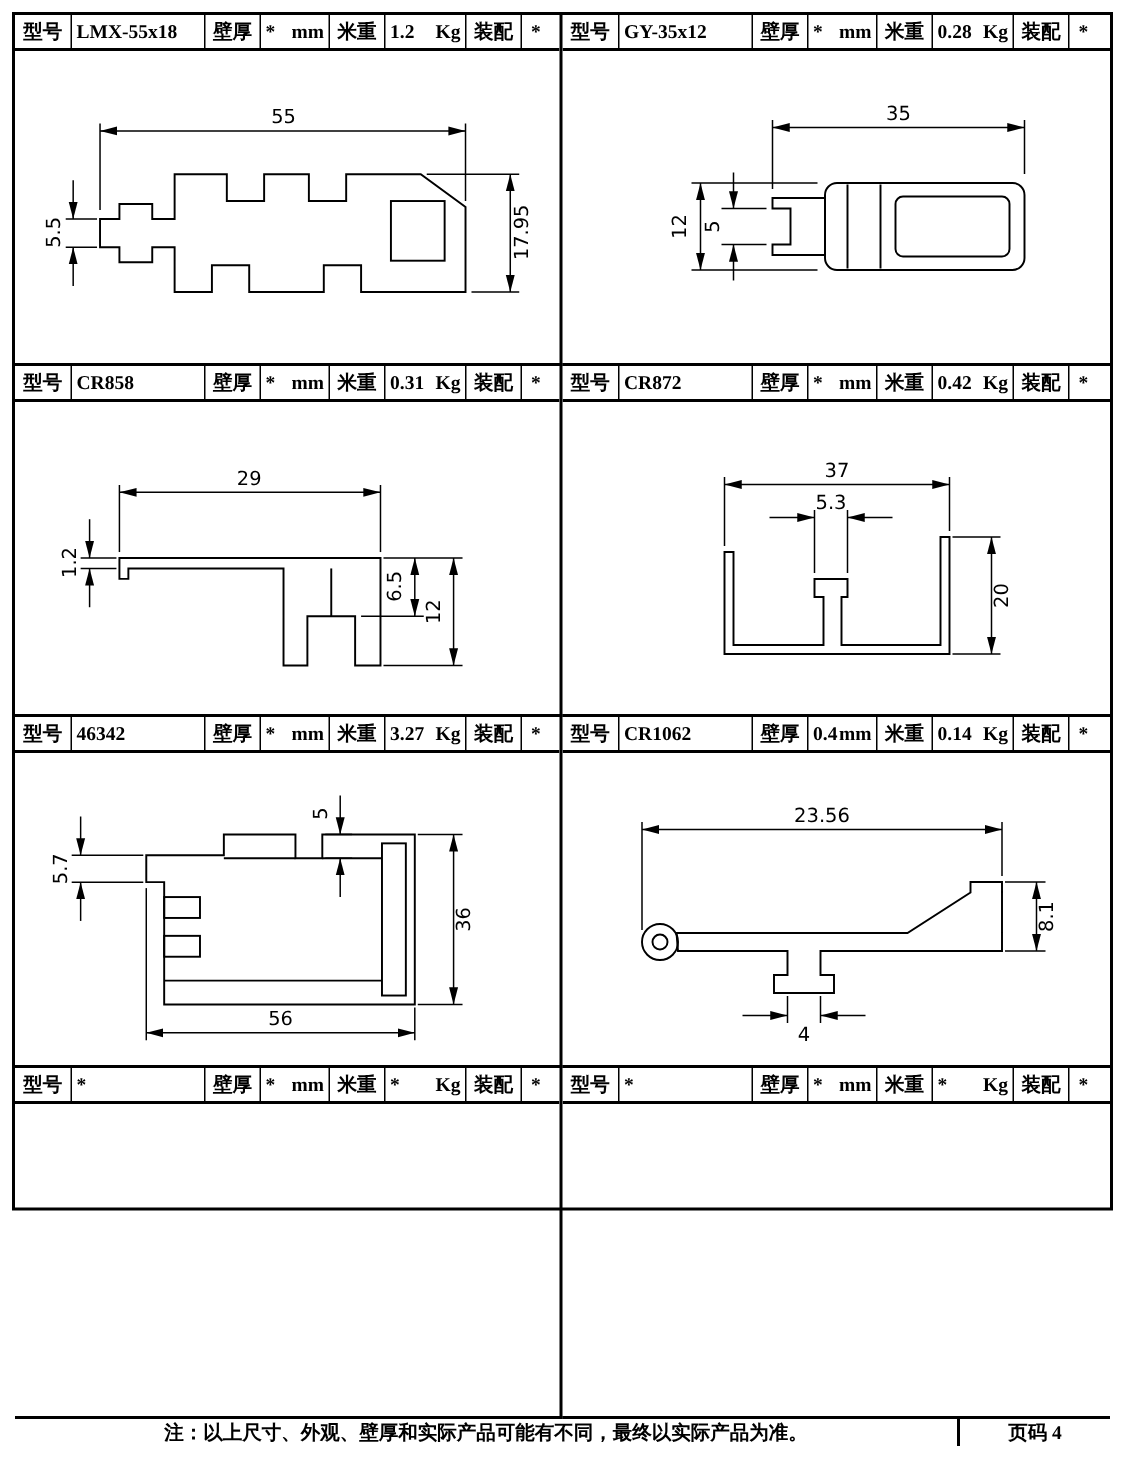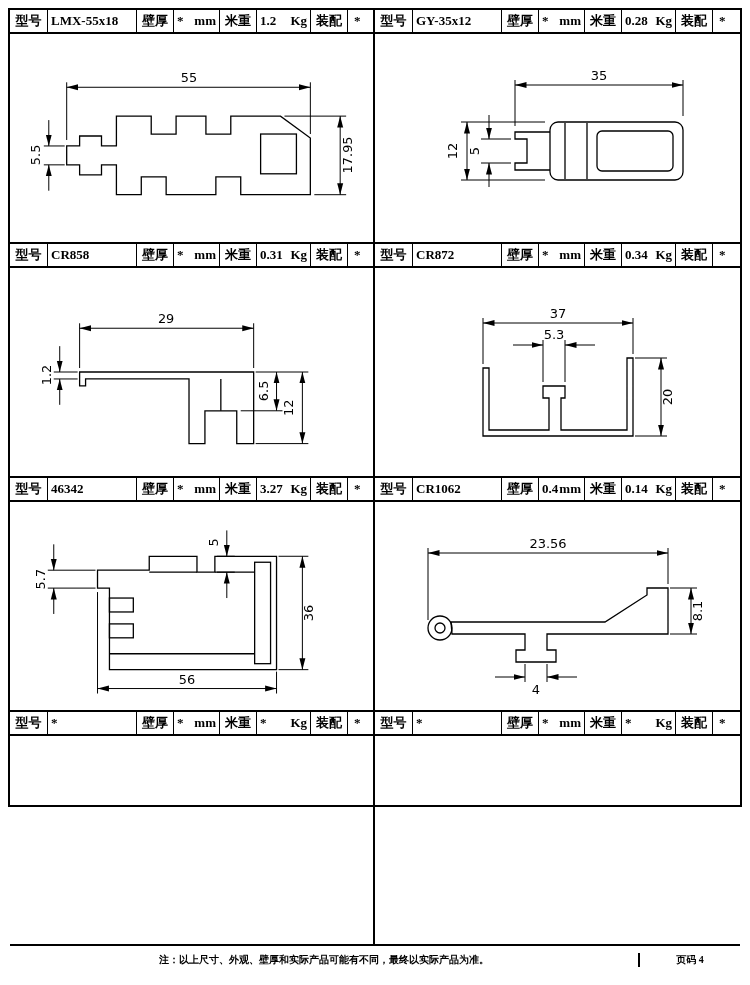"0.34" span { text: 0.34 -> 0.42 }
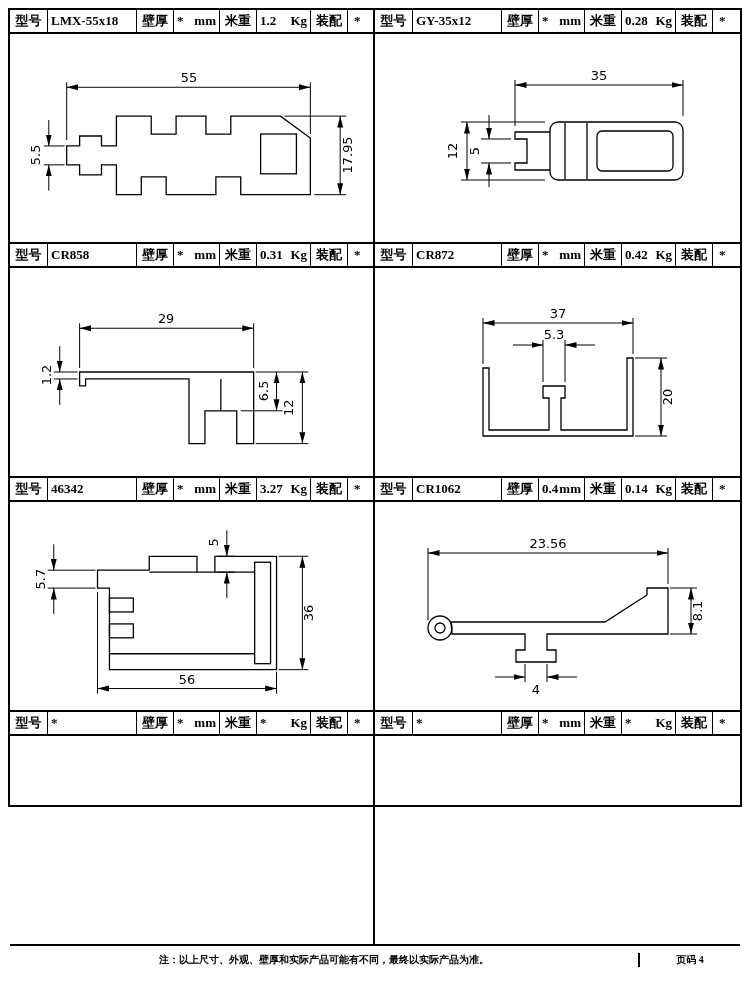"注：以上尺寸、外观、壁厚和实际产品可能有不同，最终以实际产品为准。" .footer { align-items: center -> flex-start; font-size: 10px -> 13px }
